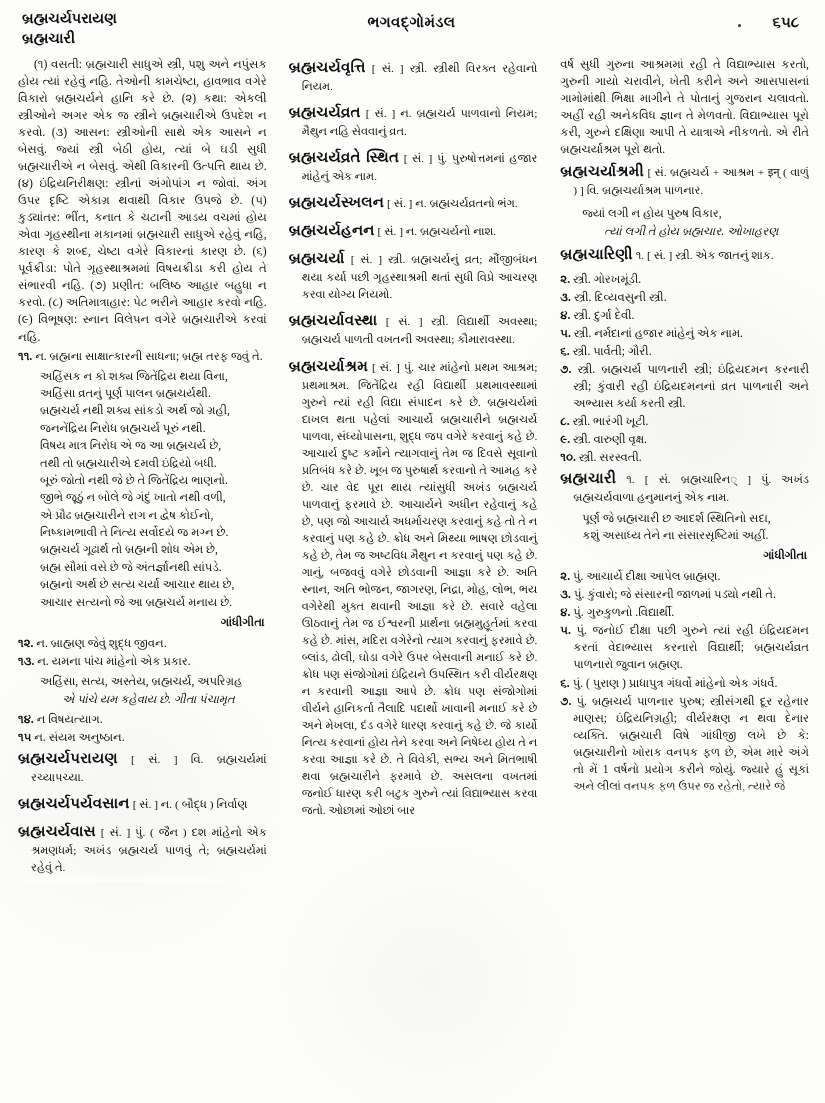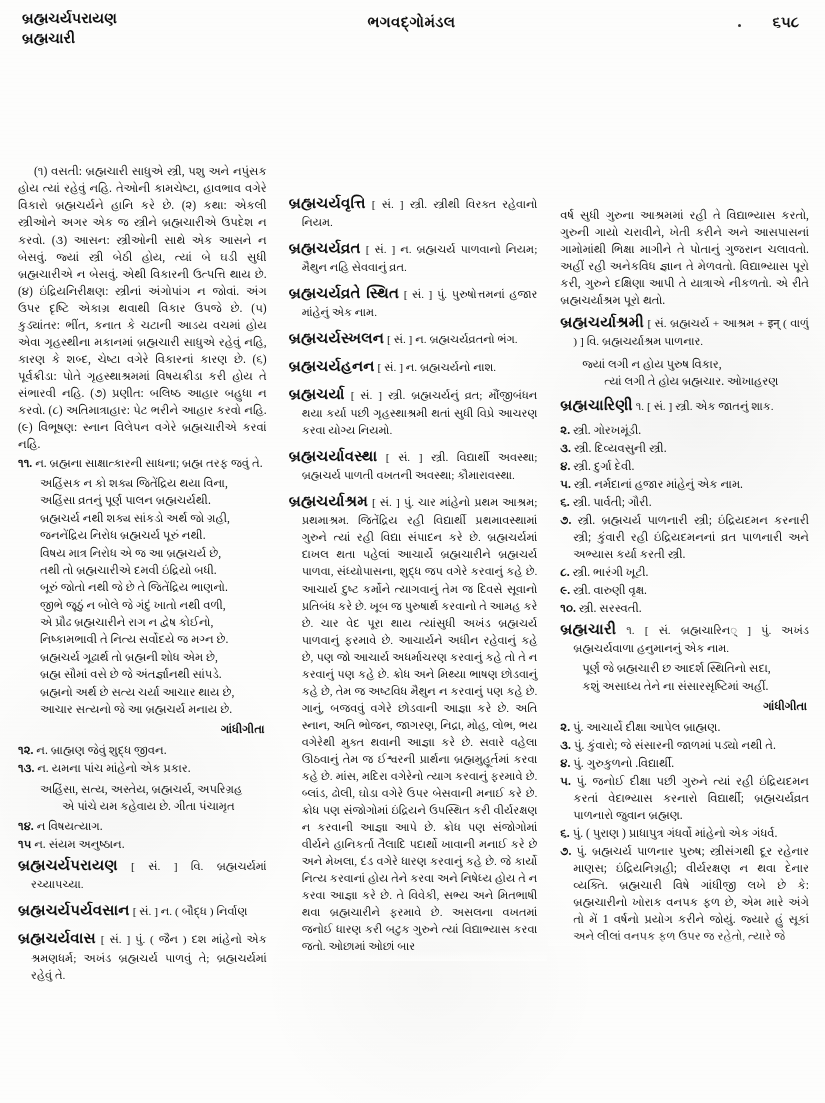"(૧) વસતી: બ્રહ્મચારી સાધુએ સ્ત્રી," .columns { align-items: center -> flex-start }
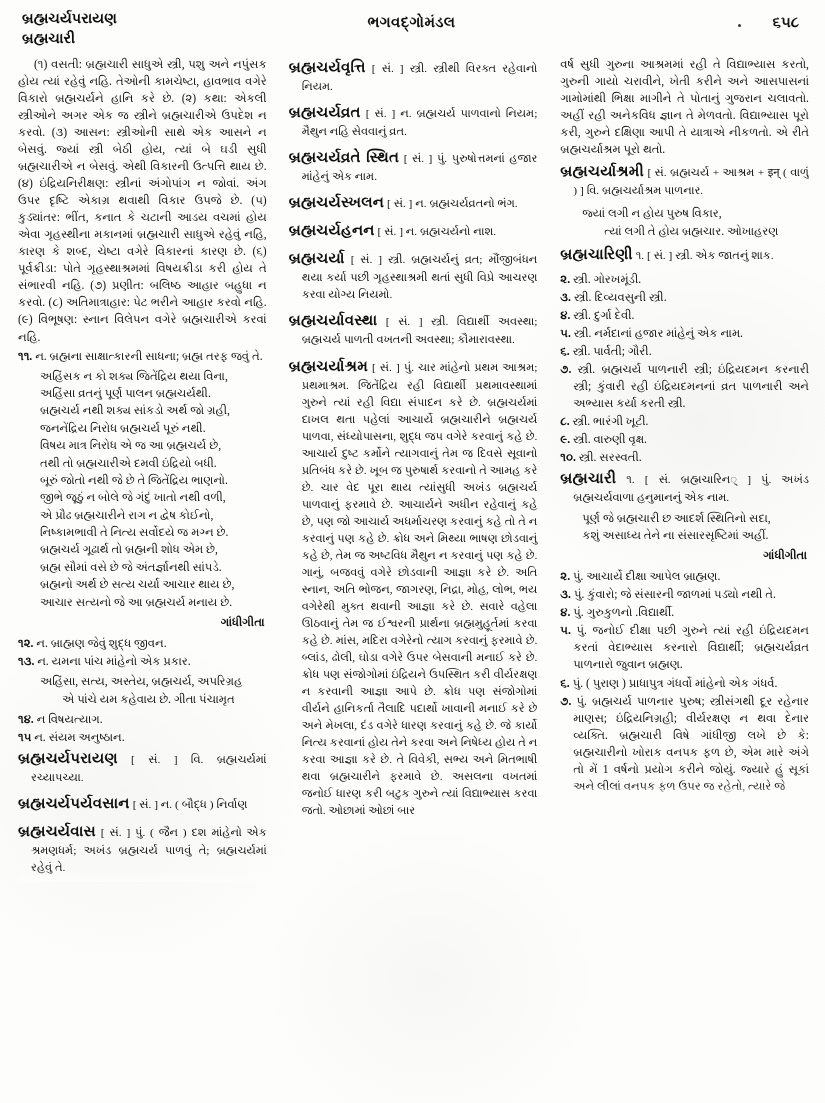"ત્યાં લગી તે હોય બ્રહ્મચાર." .verse-attrib-row { font-style: none -> italic }
